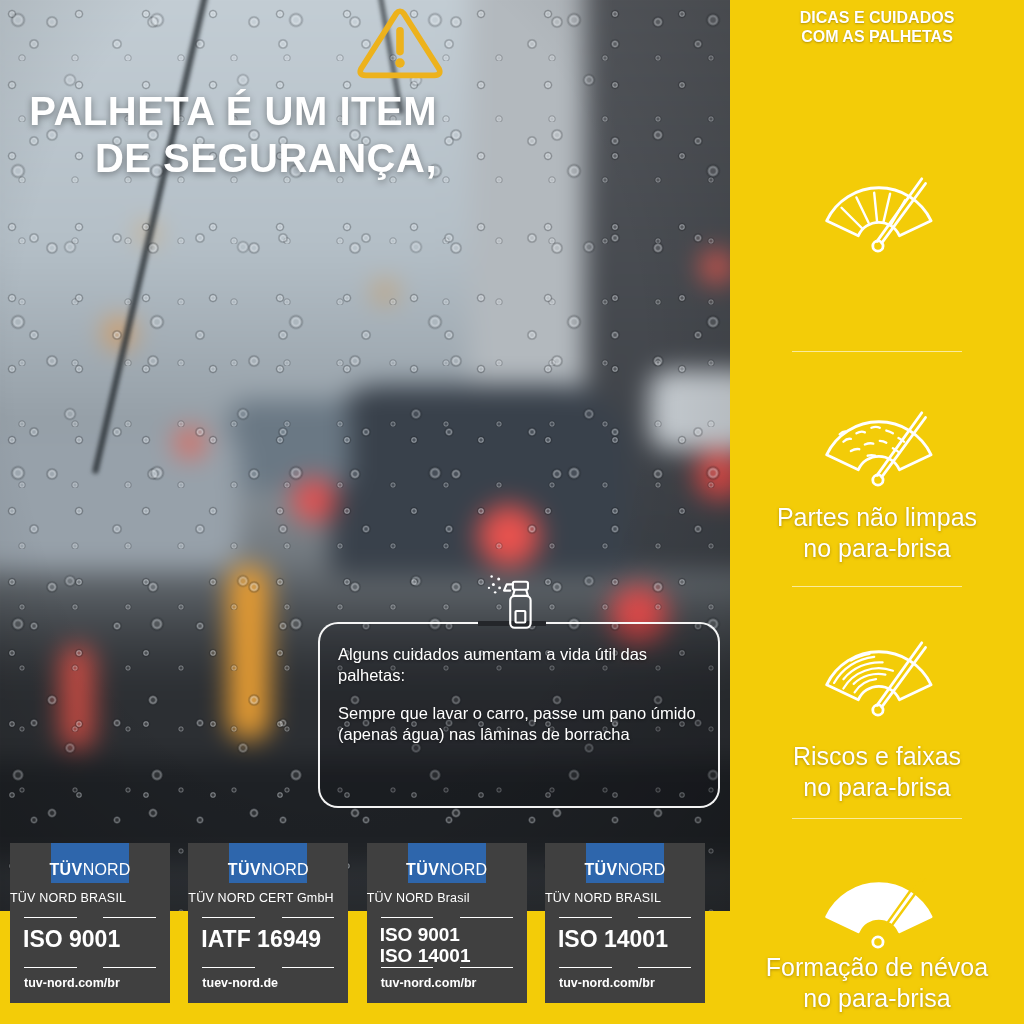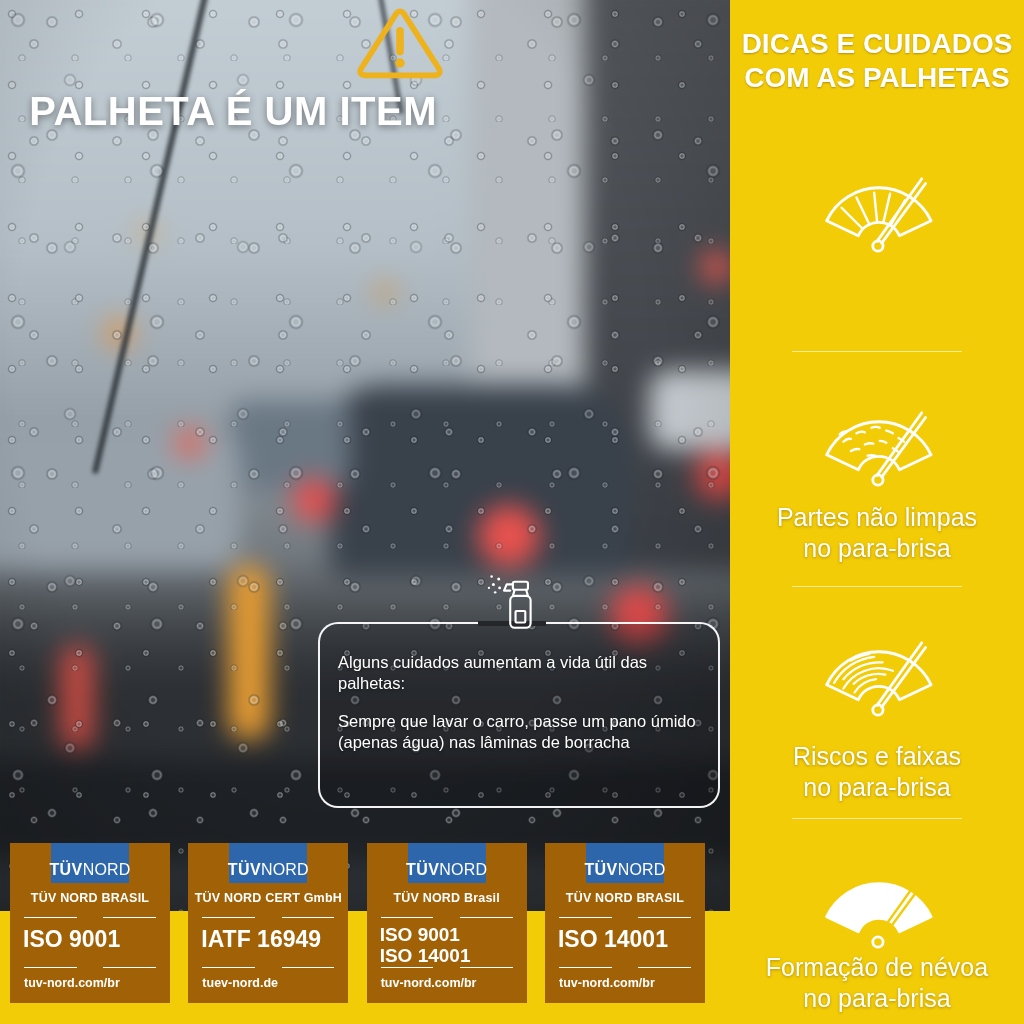"DICAS E CUIDADOS" .sb-title { font-size: 28px -> 16px; margin-top: 19px -> none }
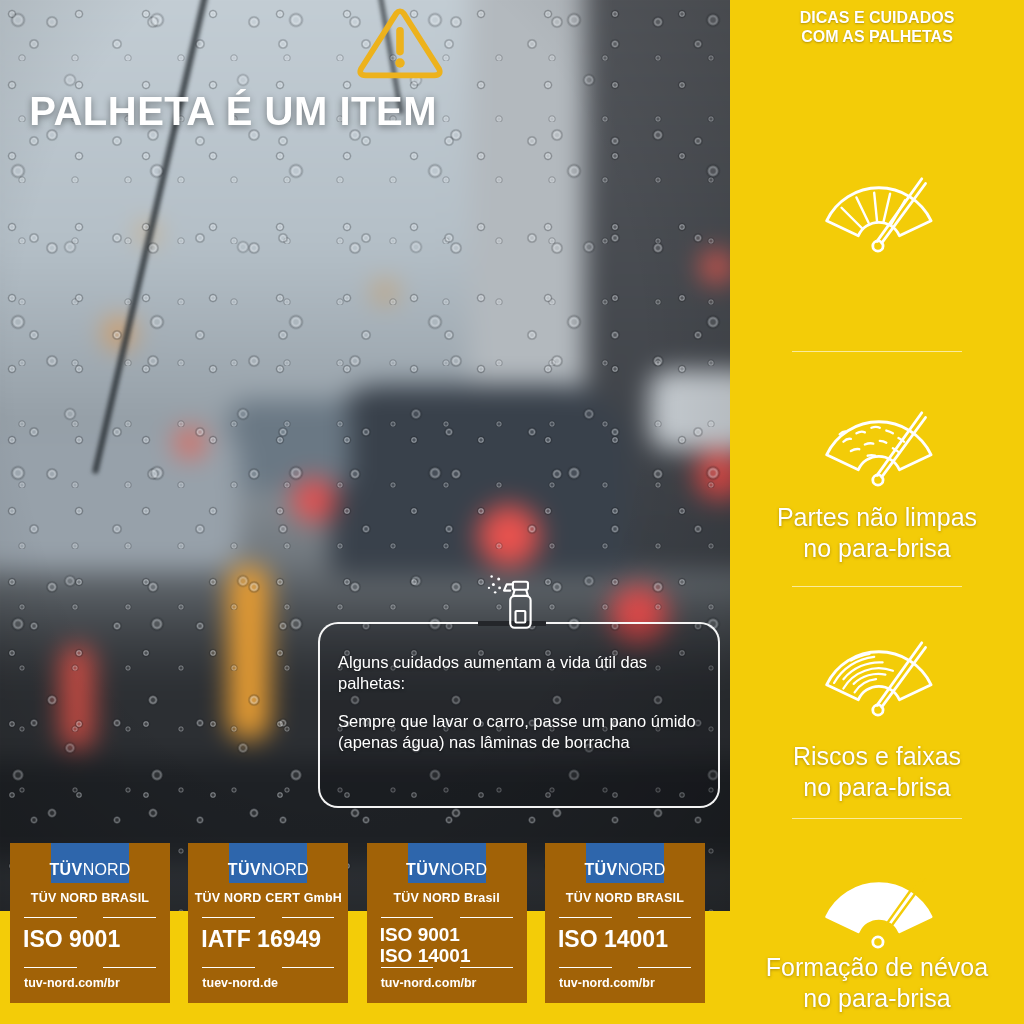"DE SEGURANÇA," div { html: none -> <div>DE SEGURANÇA,</div> }
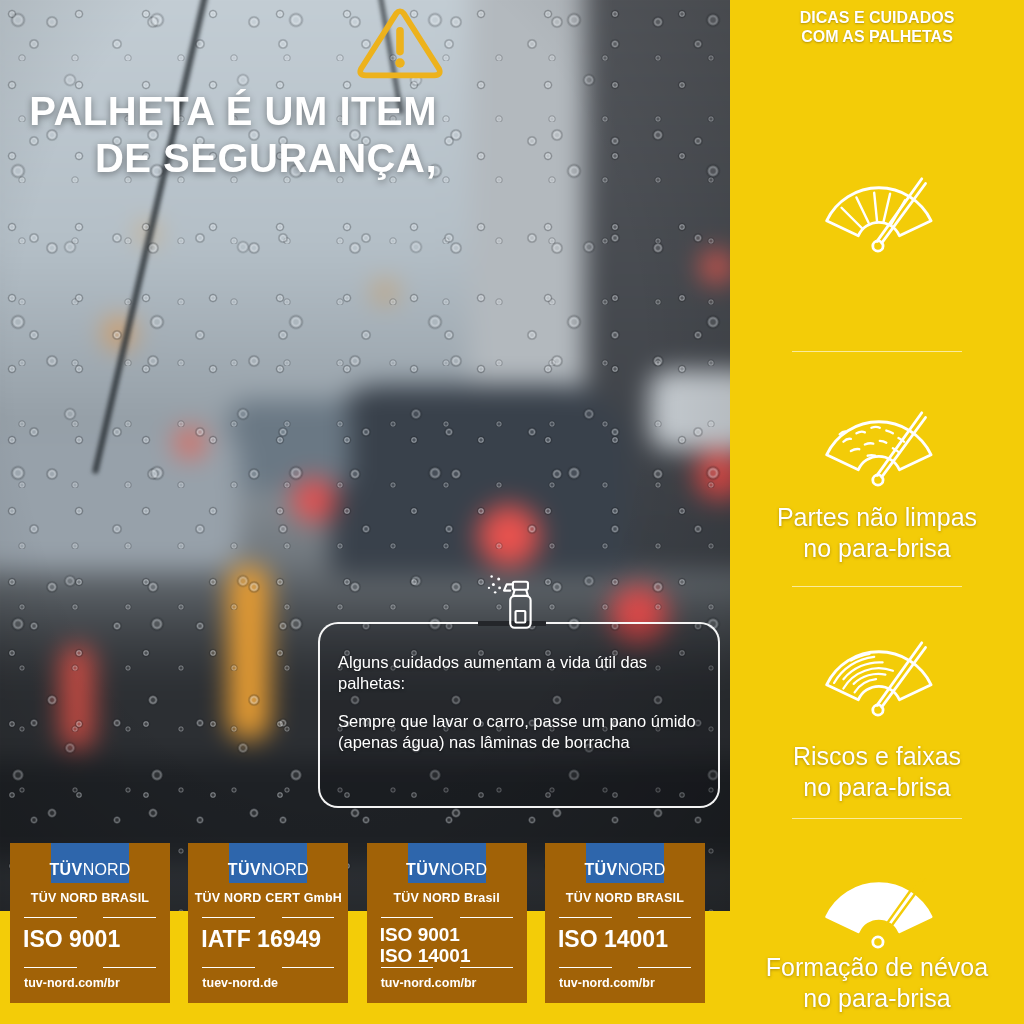"Alguns cuidados aumentam a vida" .tips p { margin: 12px 0 17px 0 -> 4px 0 17px 0 }
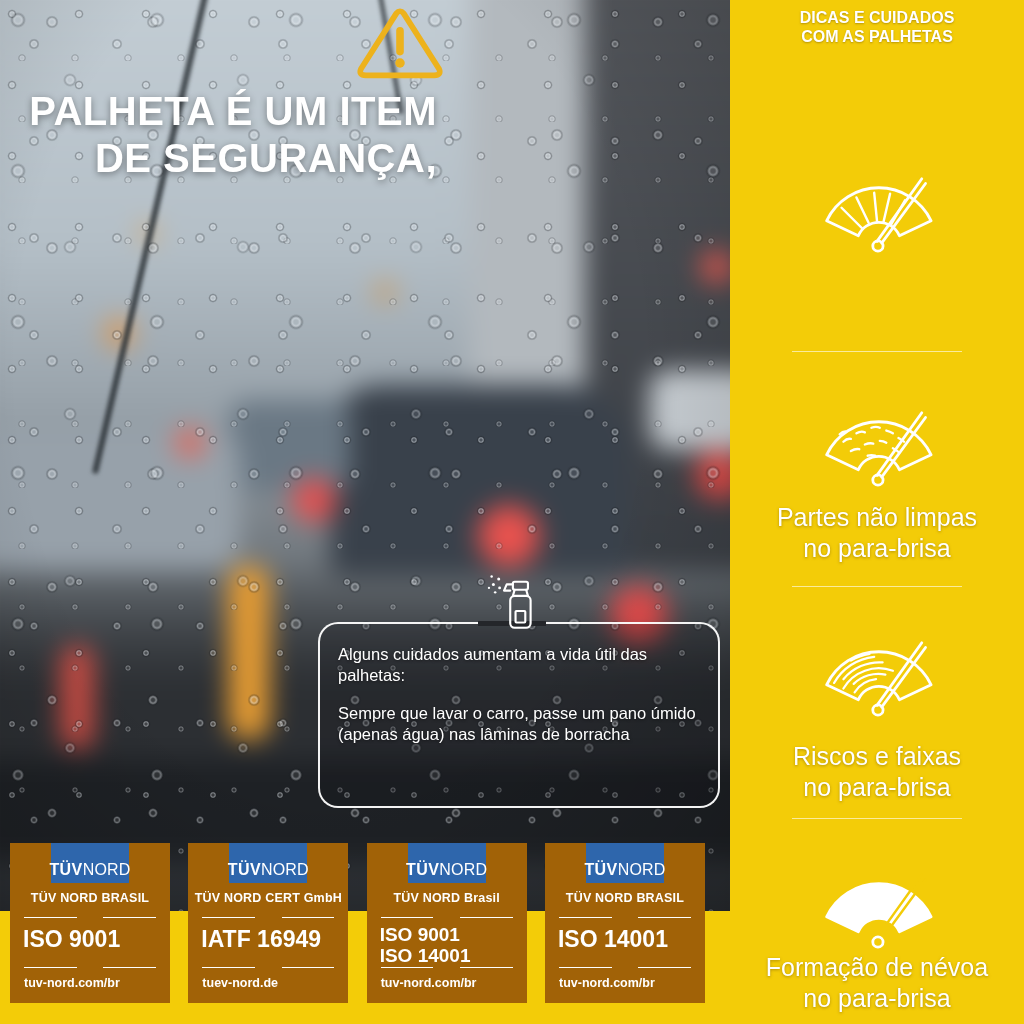"TÜVNORD" .badge { background: #a16207 -> #404040 }
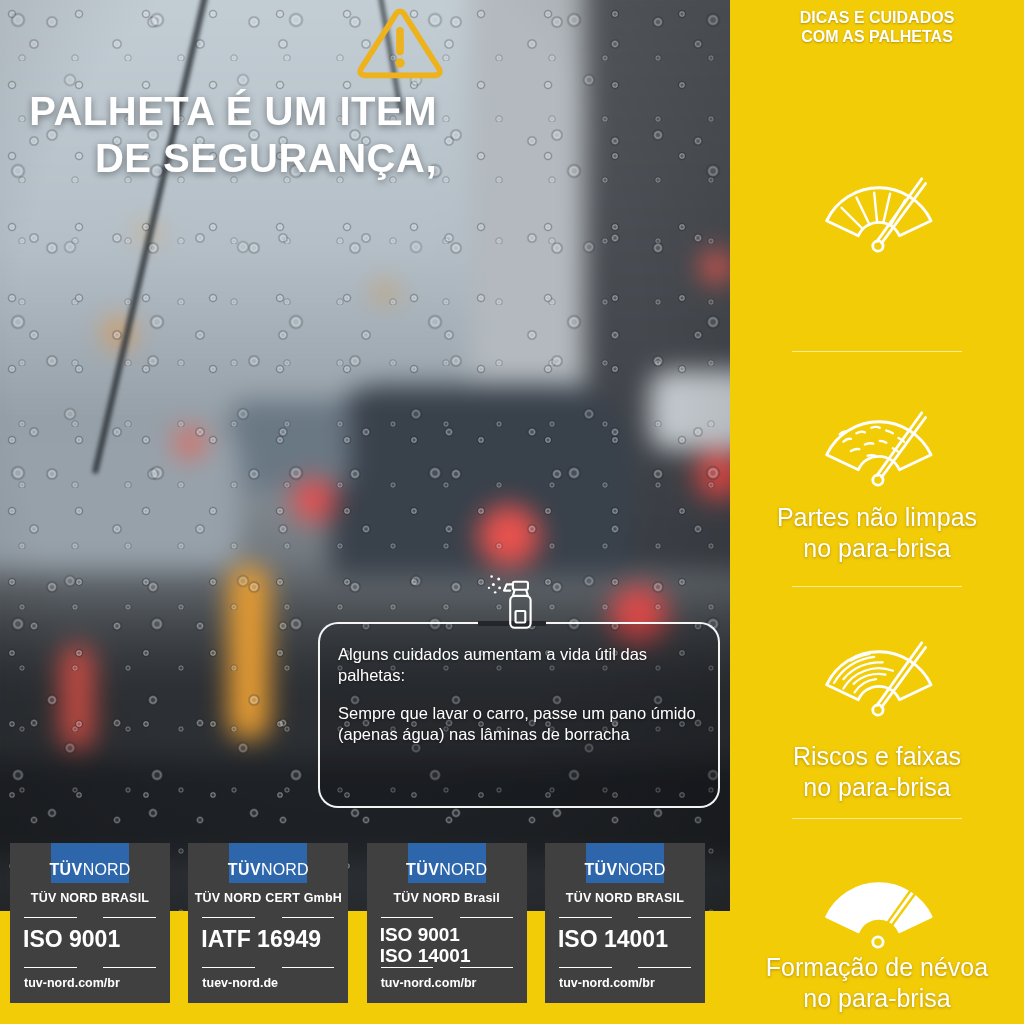"TÜV NORD BRASIL" .badge-org { font-weight: bold -> normal; text-align: center -> left }
